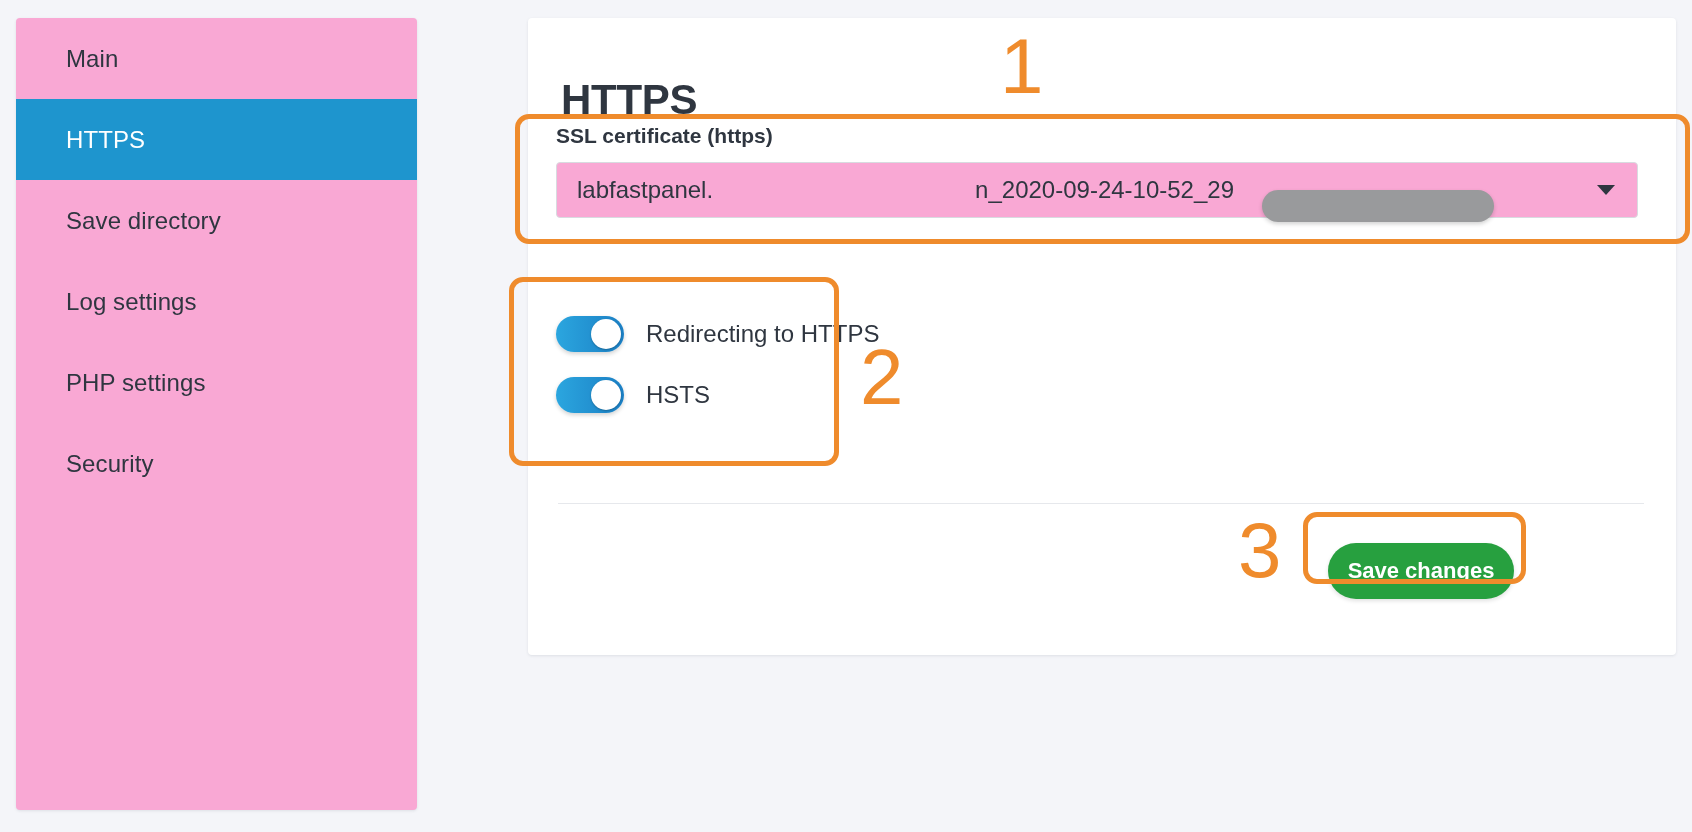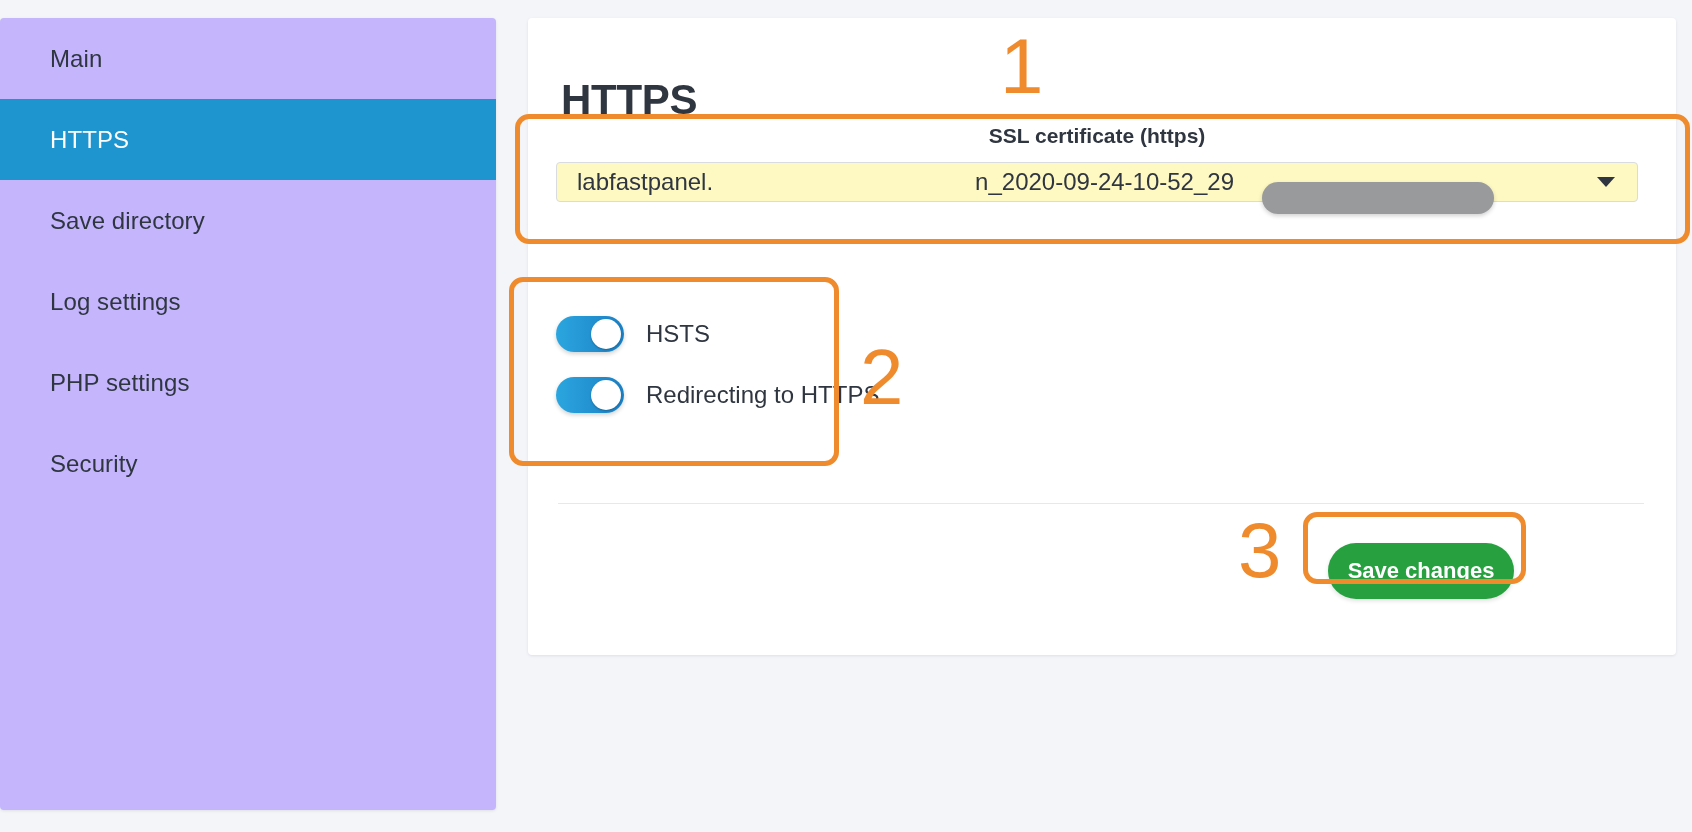"Main" .sidebar-card { background: #c4b5fd -> #f9a8d4; left: 0 -> 16px; width: 496px -> 401px }
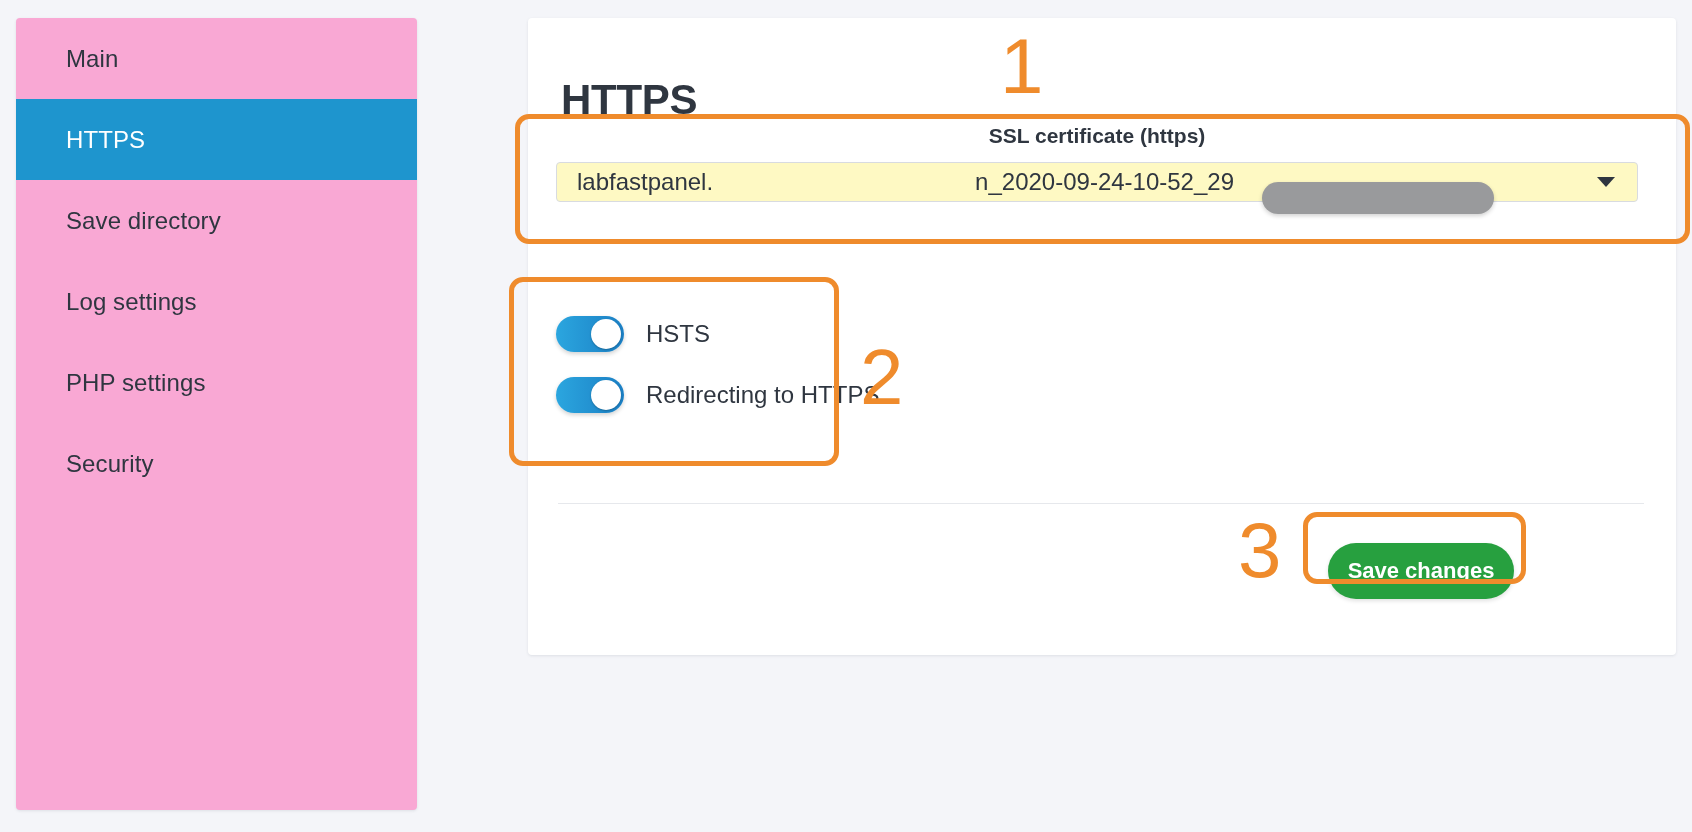"SSL certificate (https)" .ssl-block { text-align: center -> none }
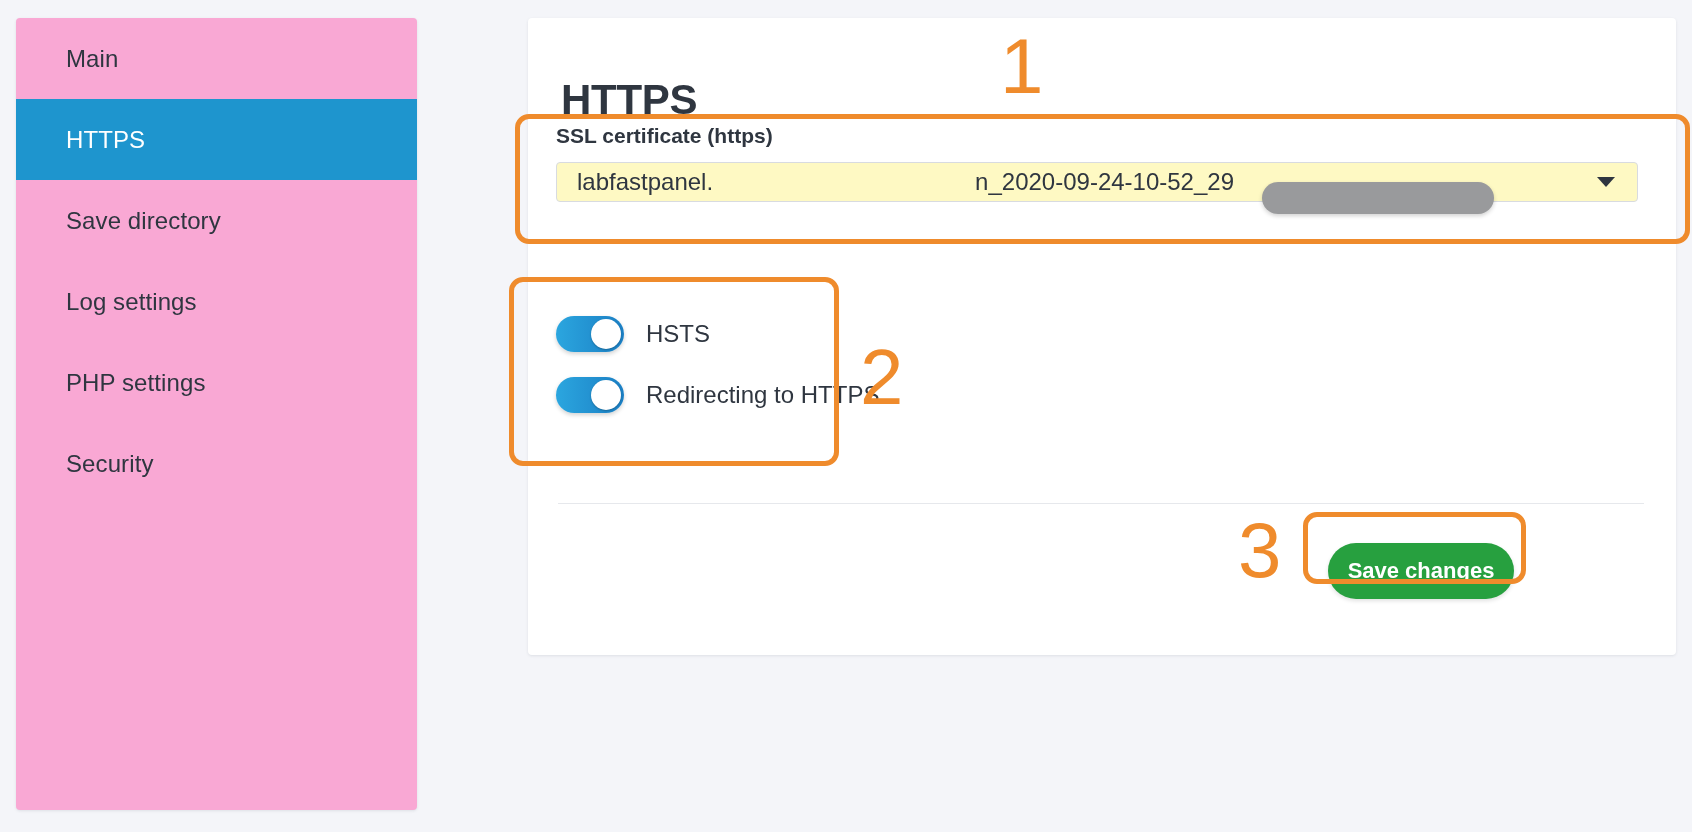"labfastpanel. n_2020-09-24-10-52_29" .select-wrap { background: #fef9c3 -> #f9a8d4; height: 40px -> 56px }
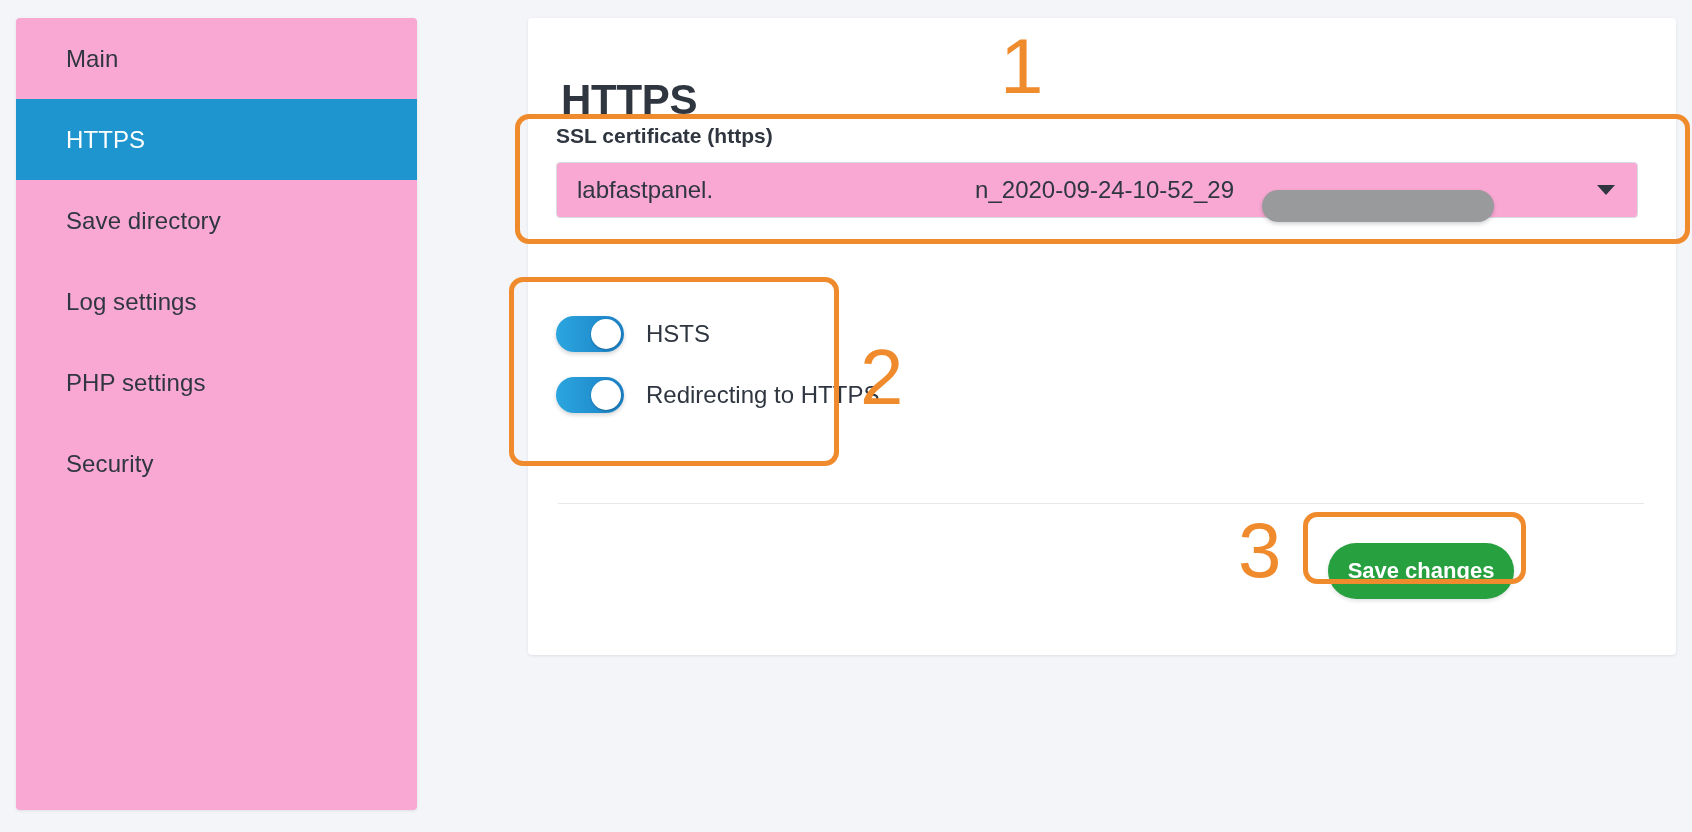"HSTS" div.toggle-row { order: before "Redirecting to HTTPS" -> after "Redirecting to HTTPS" }
